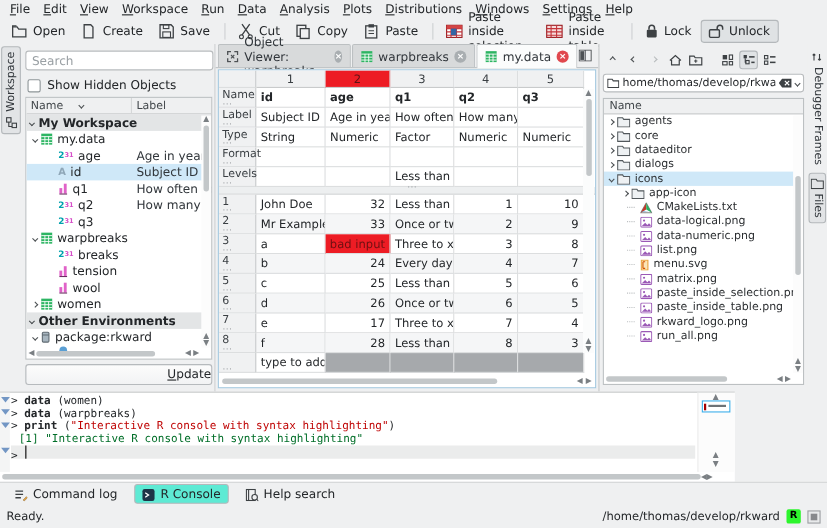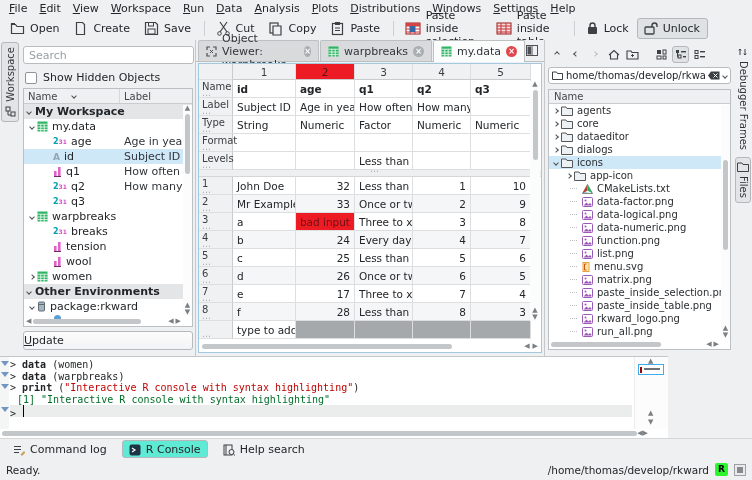"data-factor.png" div.frow { html: <div> <span></span> <span> <svg> <rect></rect> <circle></circle> <path></path> </svg> </span> <span>data-factor.png</span> </div> -> none }
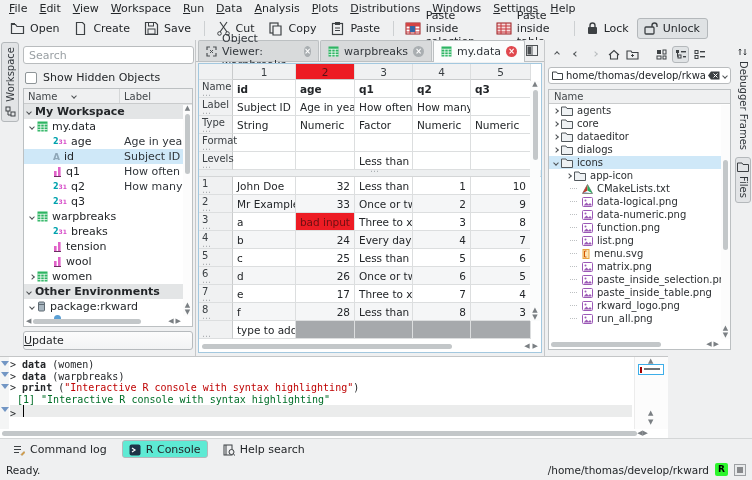"function.png" div.frow { html: <div> <span></span> <span> <svg> <rect></rect> <circle></circle> <path></path> </svg> </span> <span>function.png</span> </div> -> none }
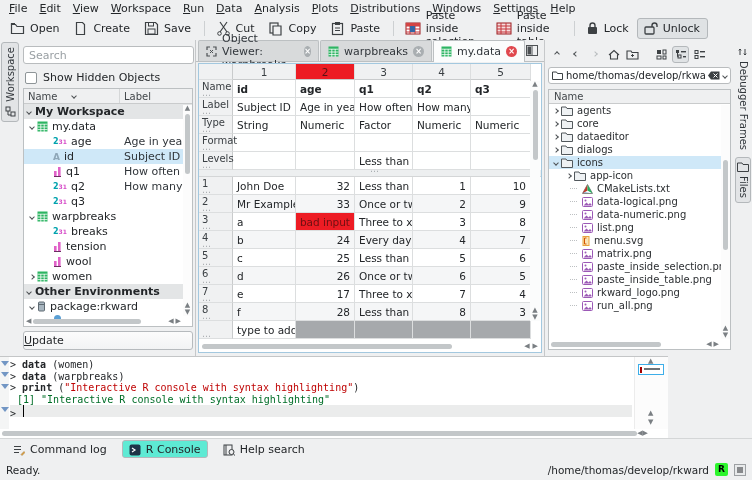"Update" .update-btn { text-align: left -> right }
